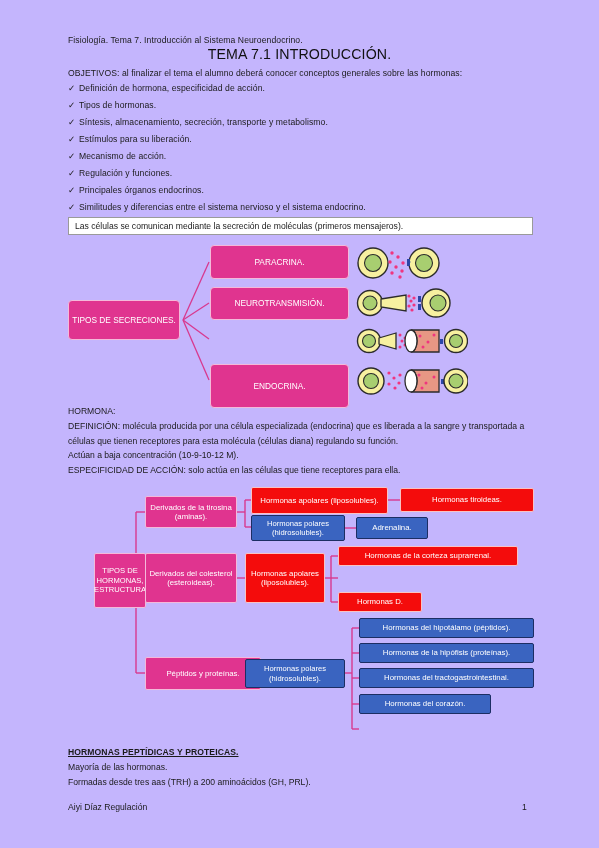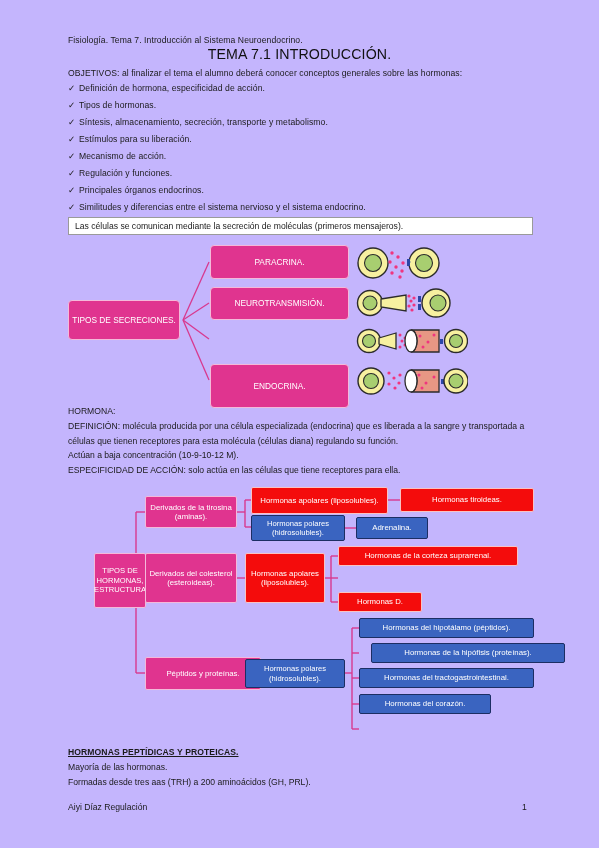"Hormonas de la hipófisis (proteínas)." div.node { margin-left: 12px -> none; width: 194px -> 175px }
